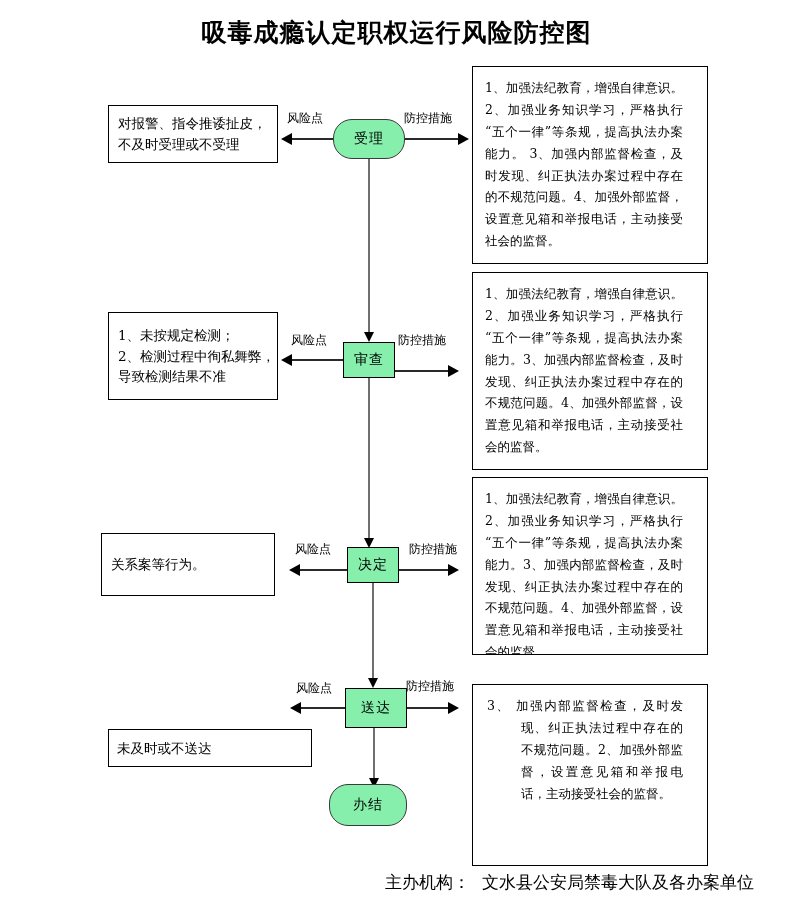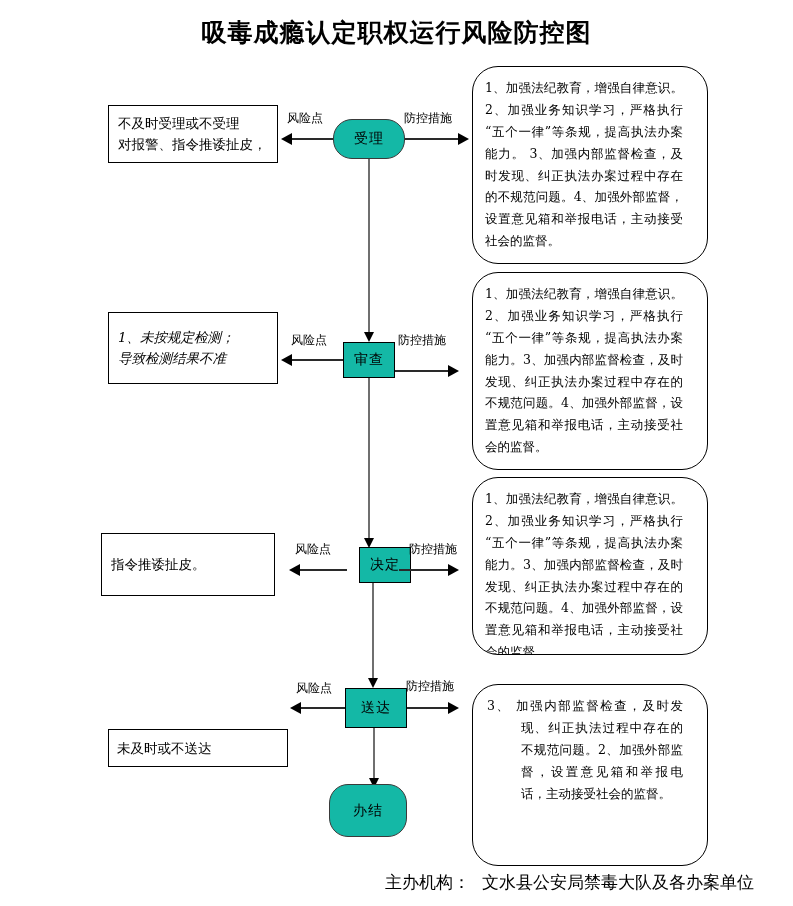"1、加强法纪教育，增强自律意识。2、加强业务知识学习，严格执行“五个一律”等条规" .measure-box { border-radius: 26px -> none }
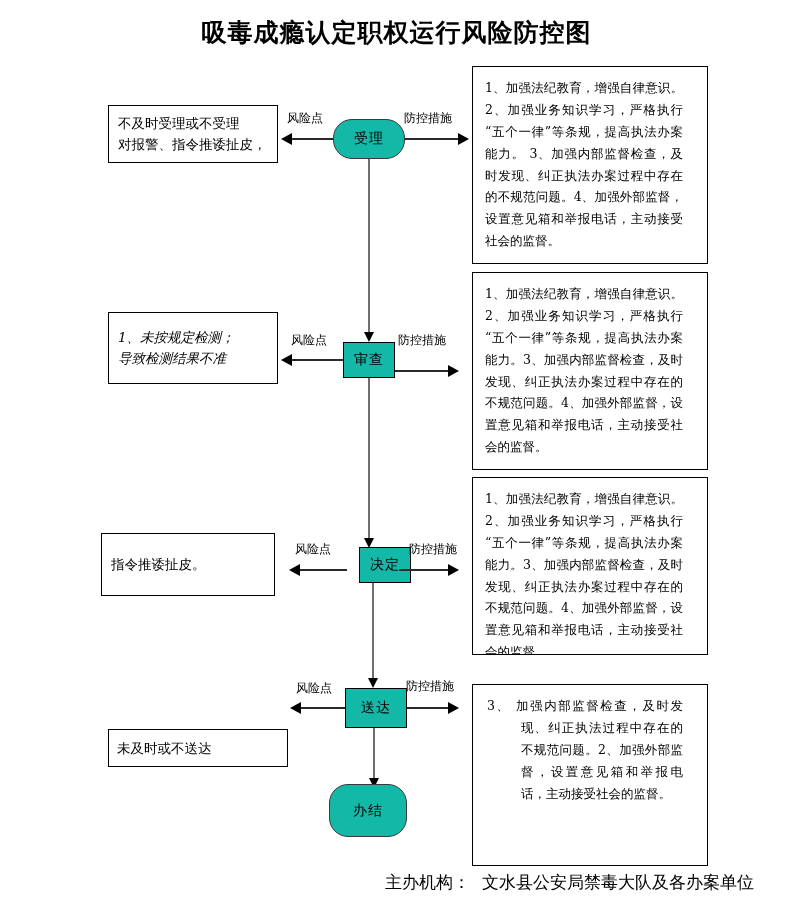"不及时受理或不受理" div.ln { order: before "对报警、指令推诿扯皮，" -> after "对报警、指令推诿扯皮，" }
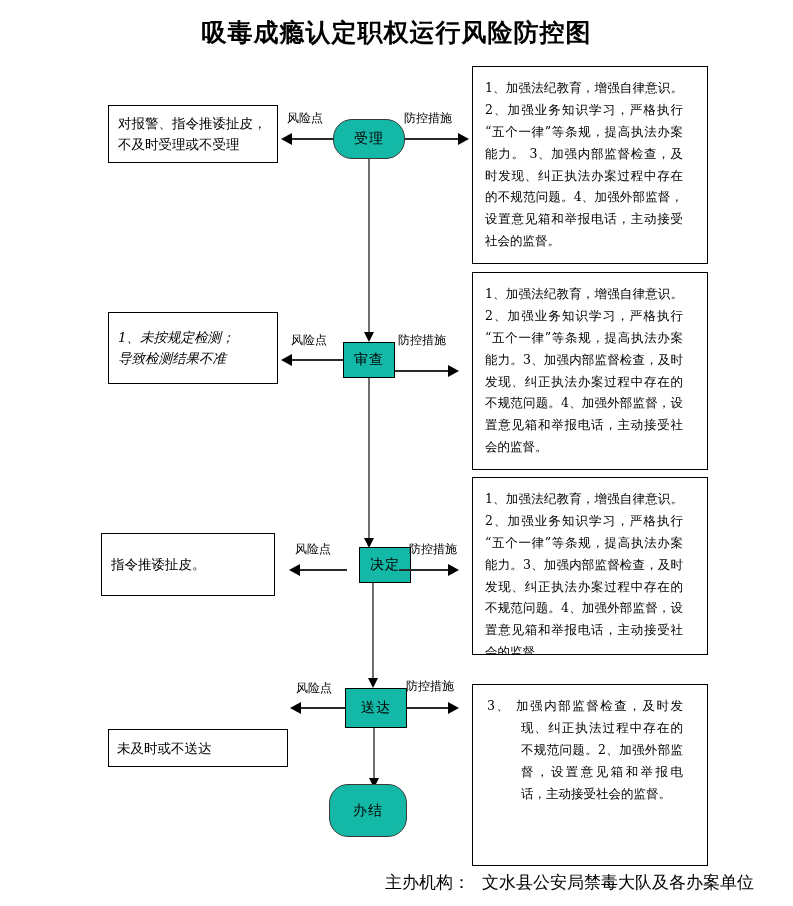"受理" .node { background: #14b8a6 -> #86efac }
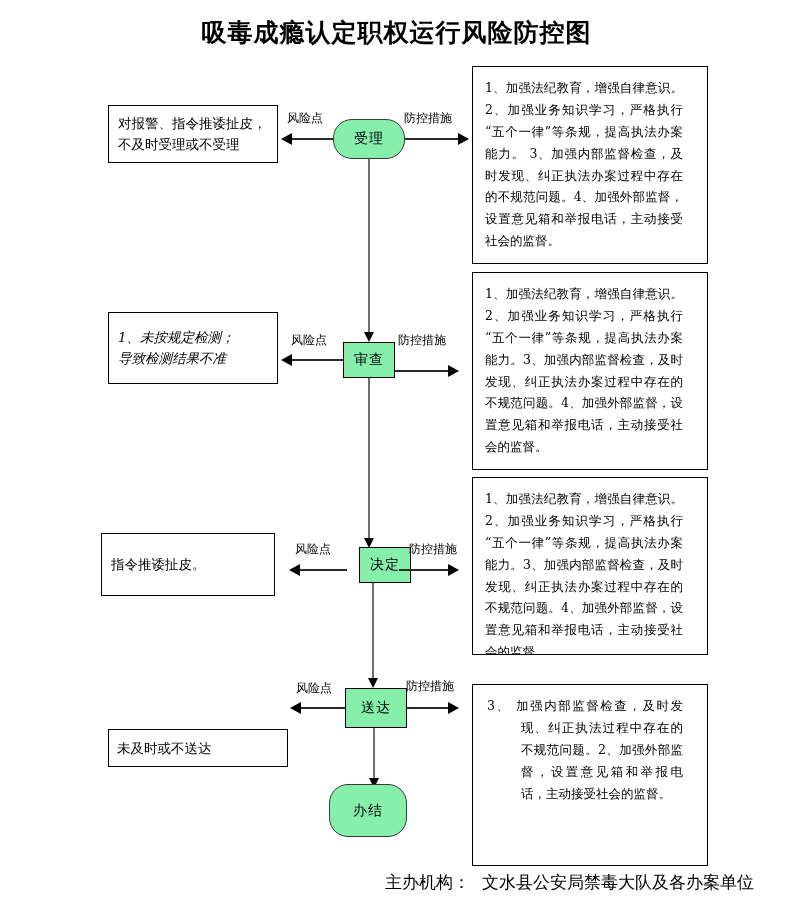"1、未按规定检测；" div.box { font-style: italic -> none; height: 72px -> 88px }
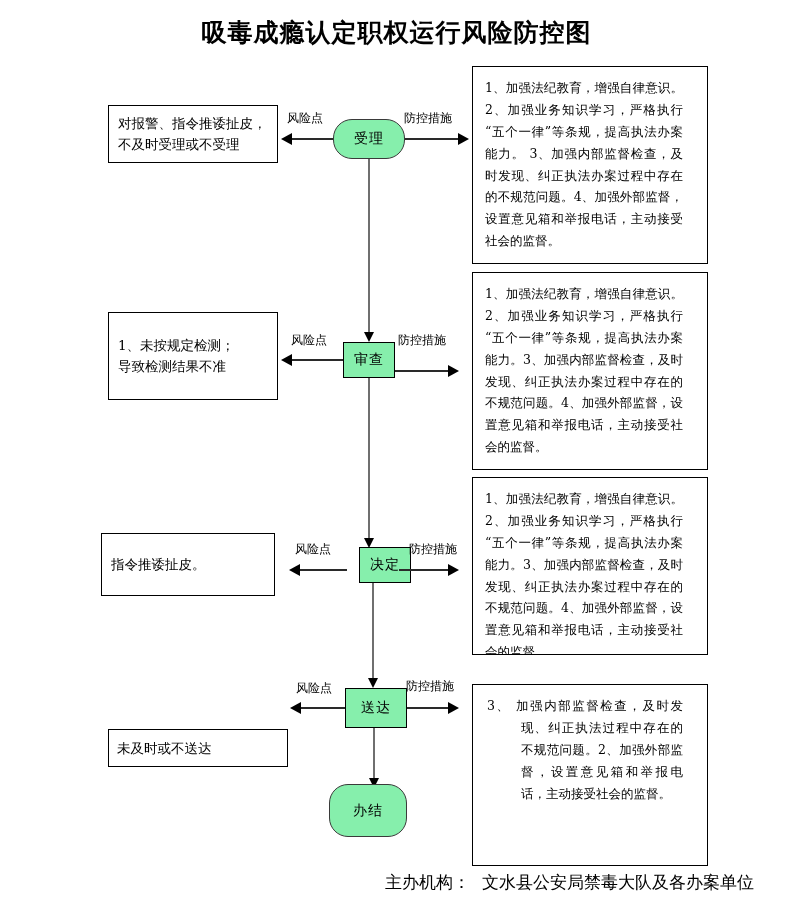"2、检测过程中徇私舞弊，" div.ln { html: none -> <div>2、检测过程中徇私舞弊，</div> }
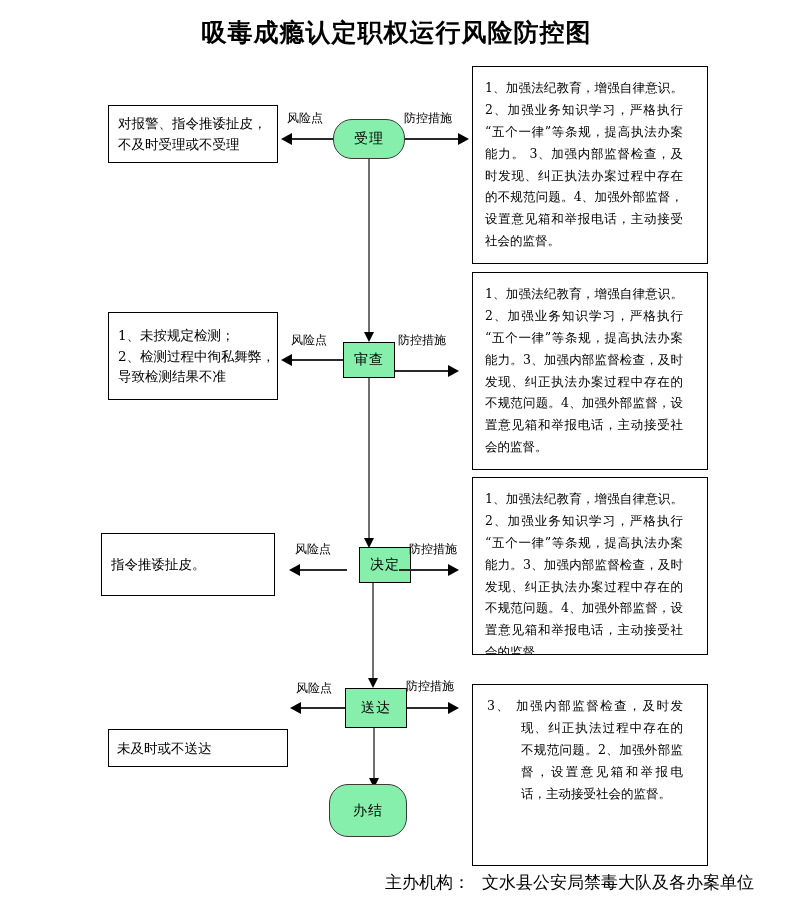"指令推诿扯皮。" div.ln { text: 指令推诿扯皮 -> 关系案等行为 }
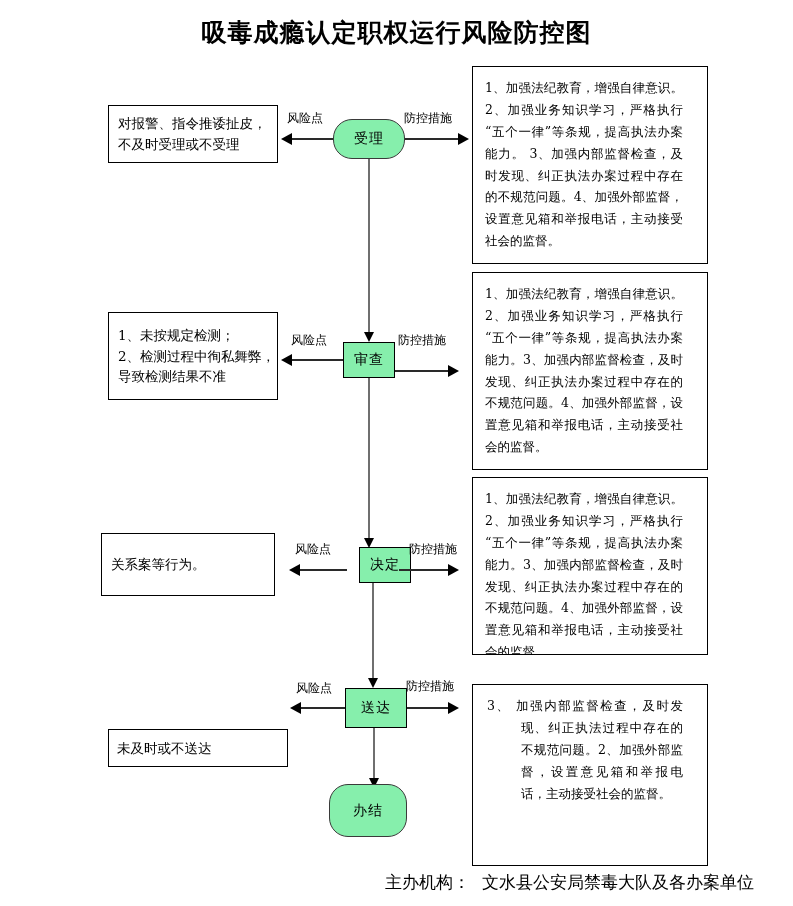"决定" div.node { margin-left: 12px -> none }
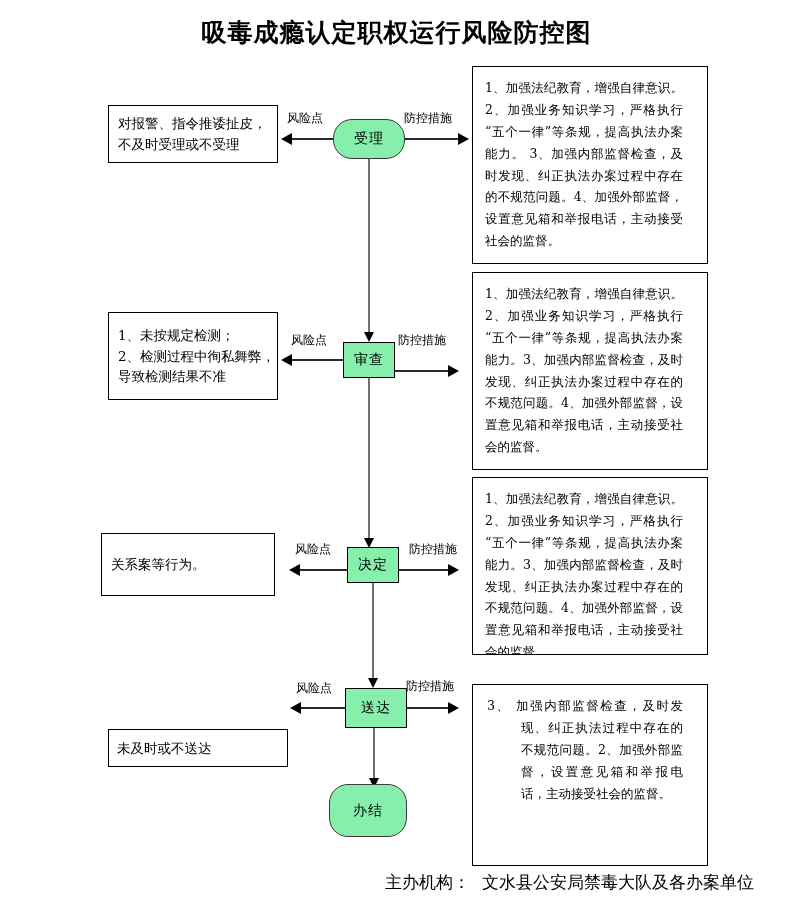"未及时或不送达" div.box { width: 180px -> 204px }
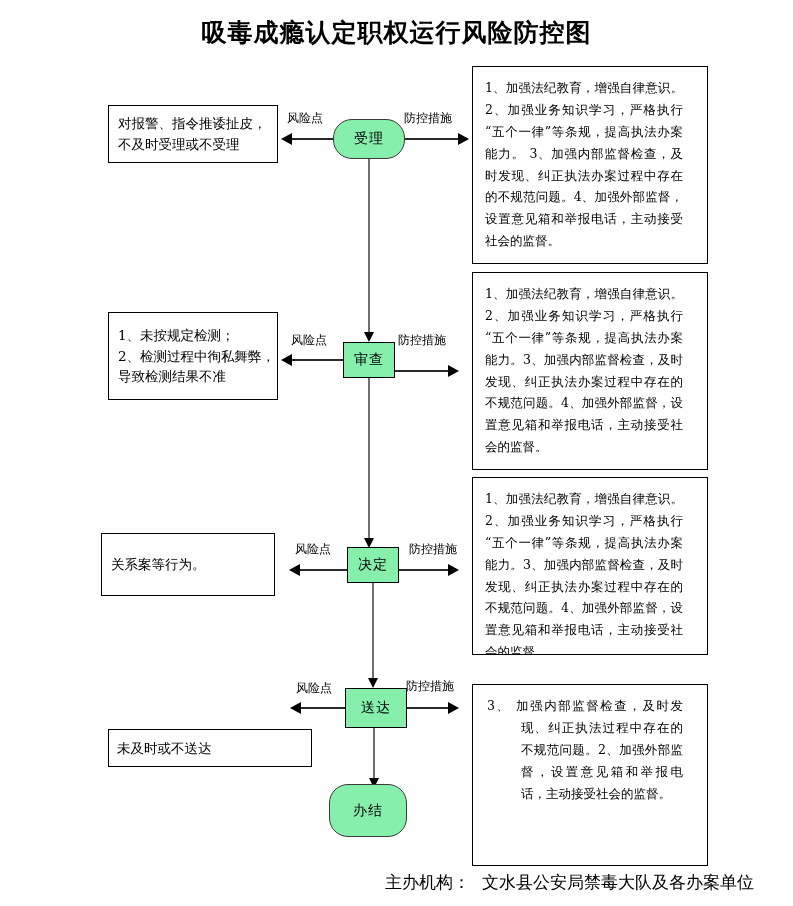"办结" div.node { height: 53px -> 42px }
